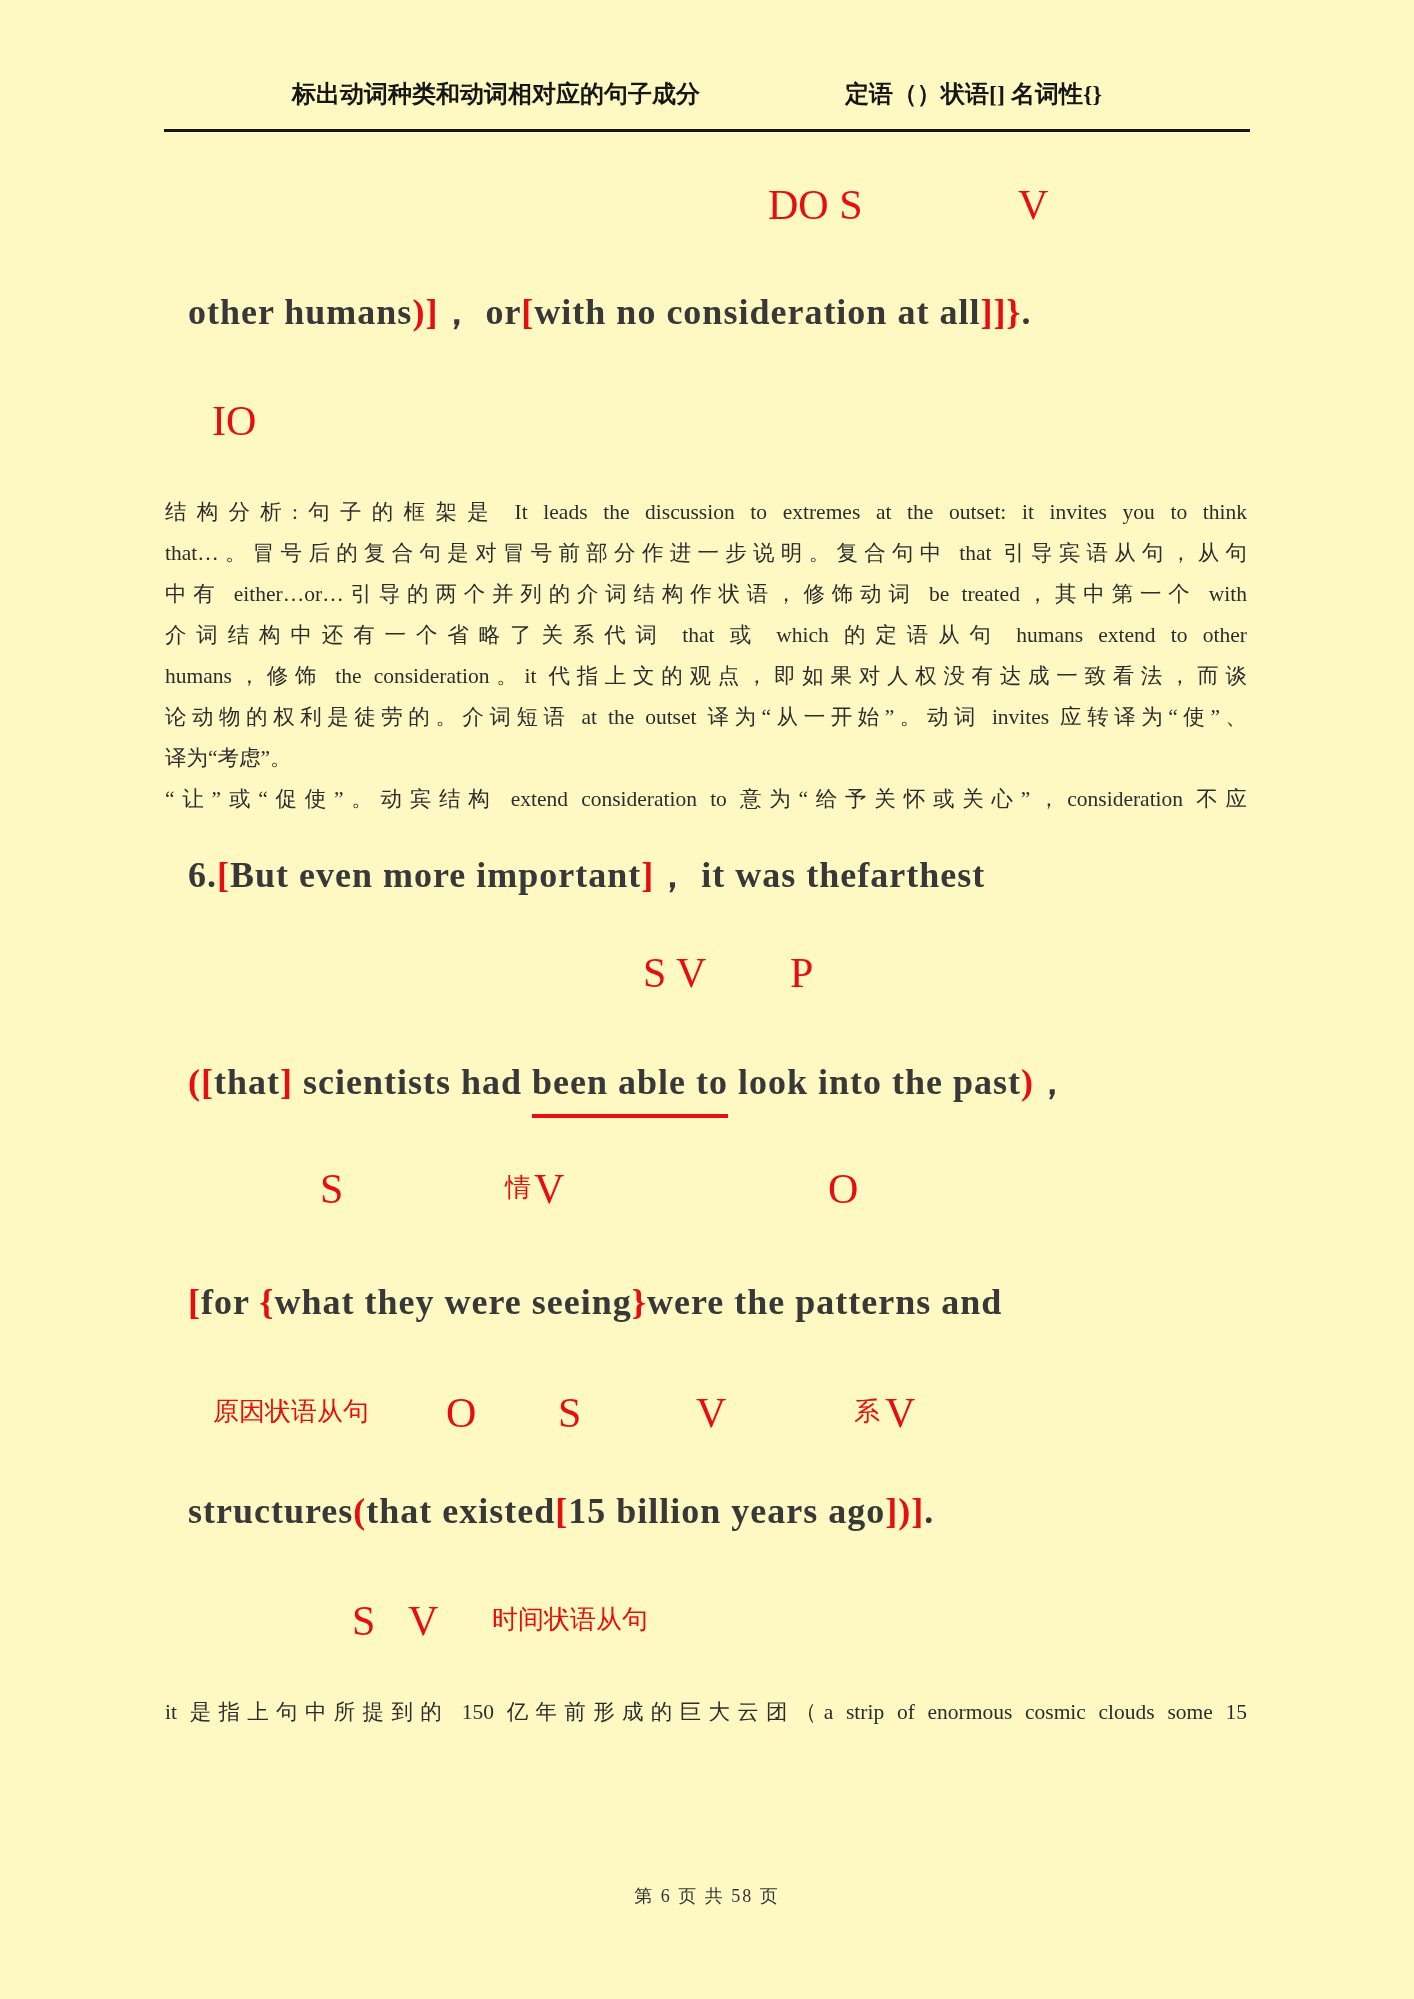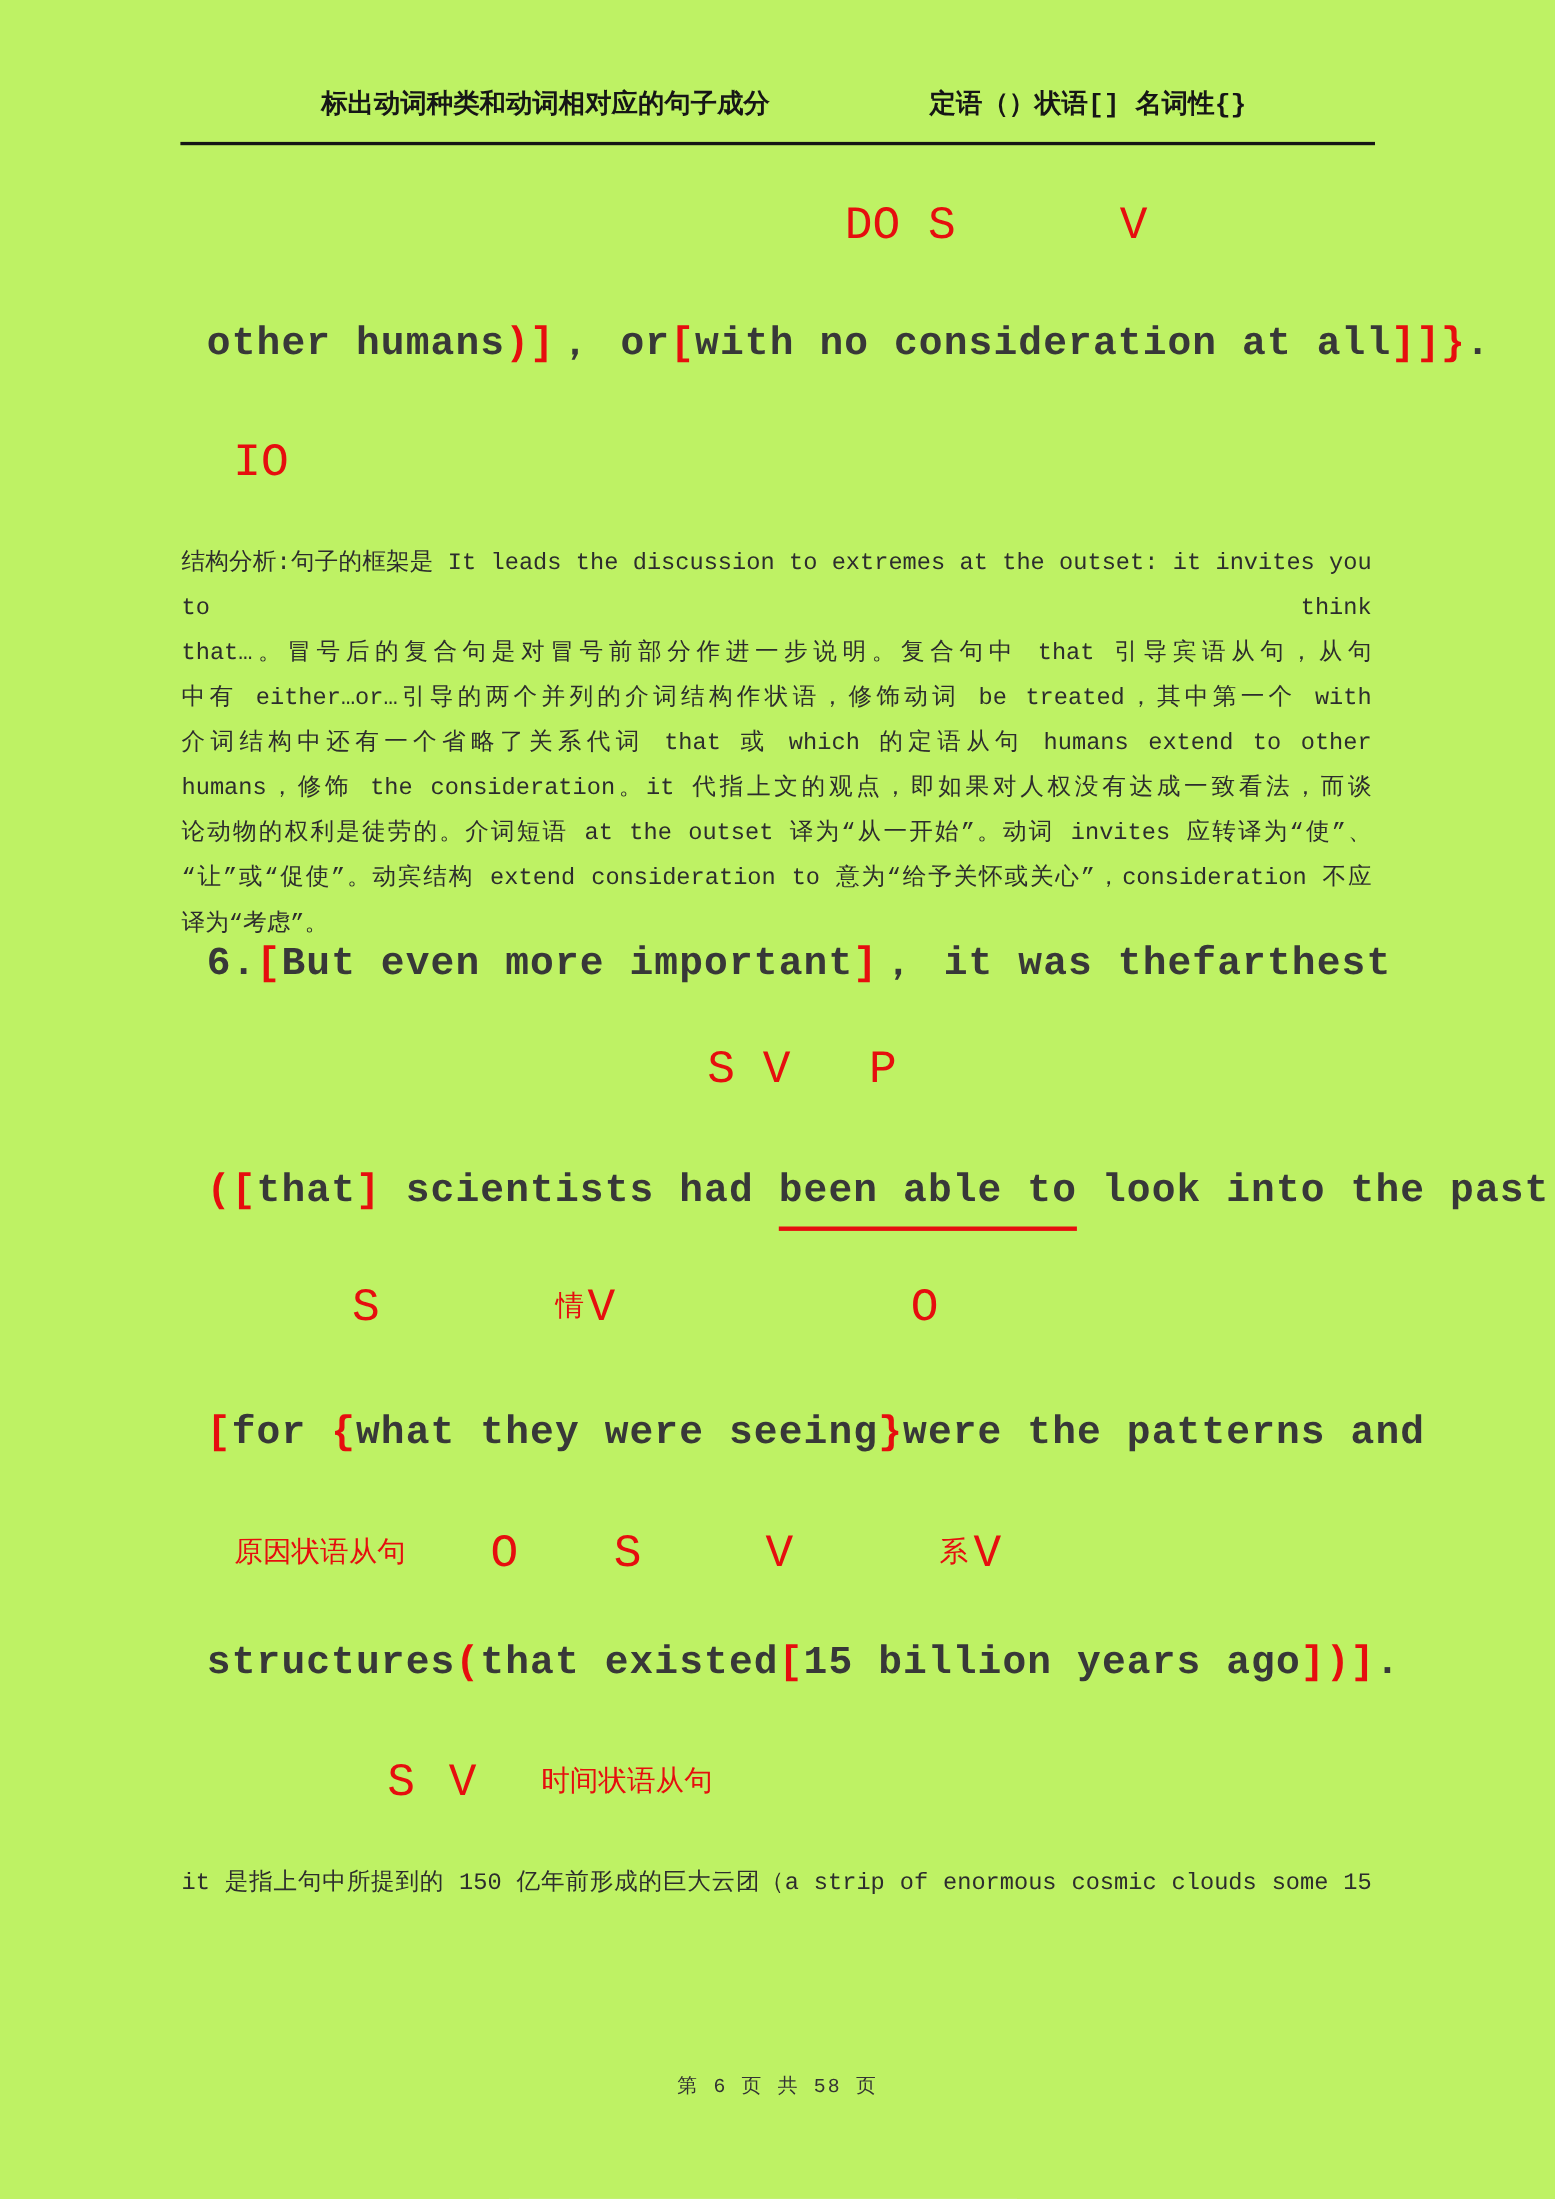"标出动词种类和动词相对应的句子成分" .page { background: #bef264 -> #fef9c3; font-family: Liberation Mono, monospace -> Liberation Serif, serif }
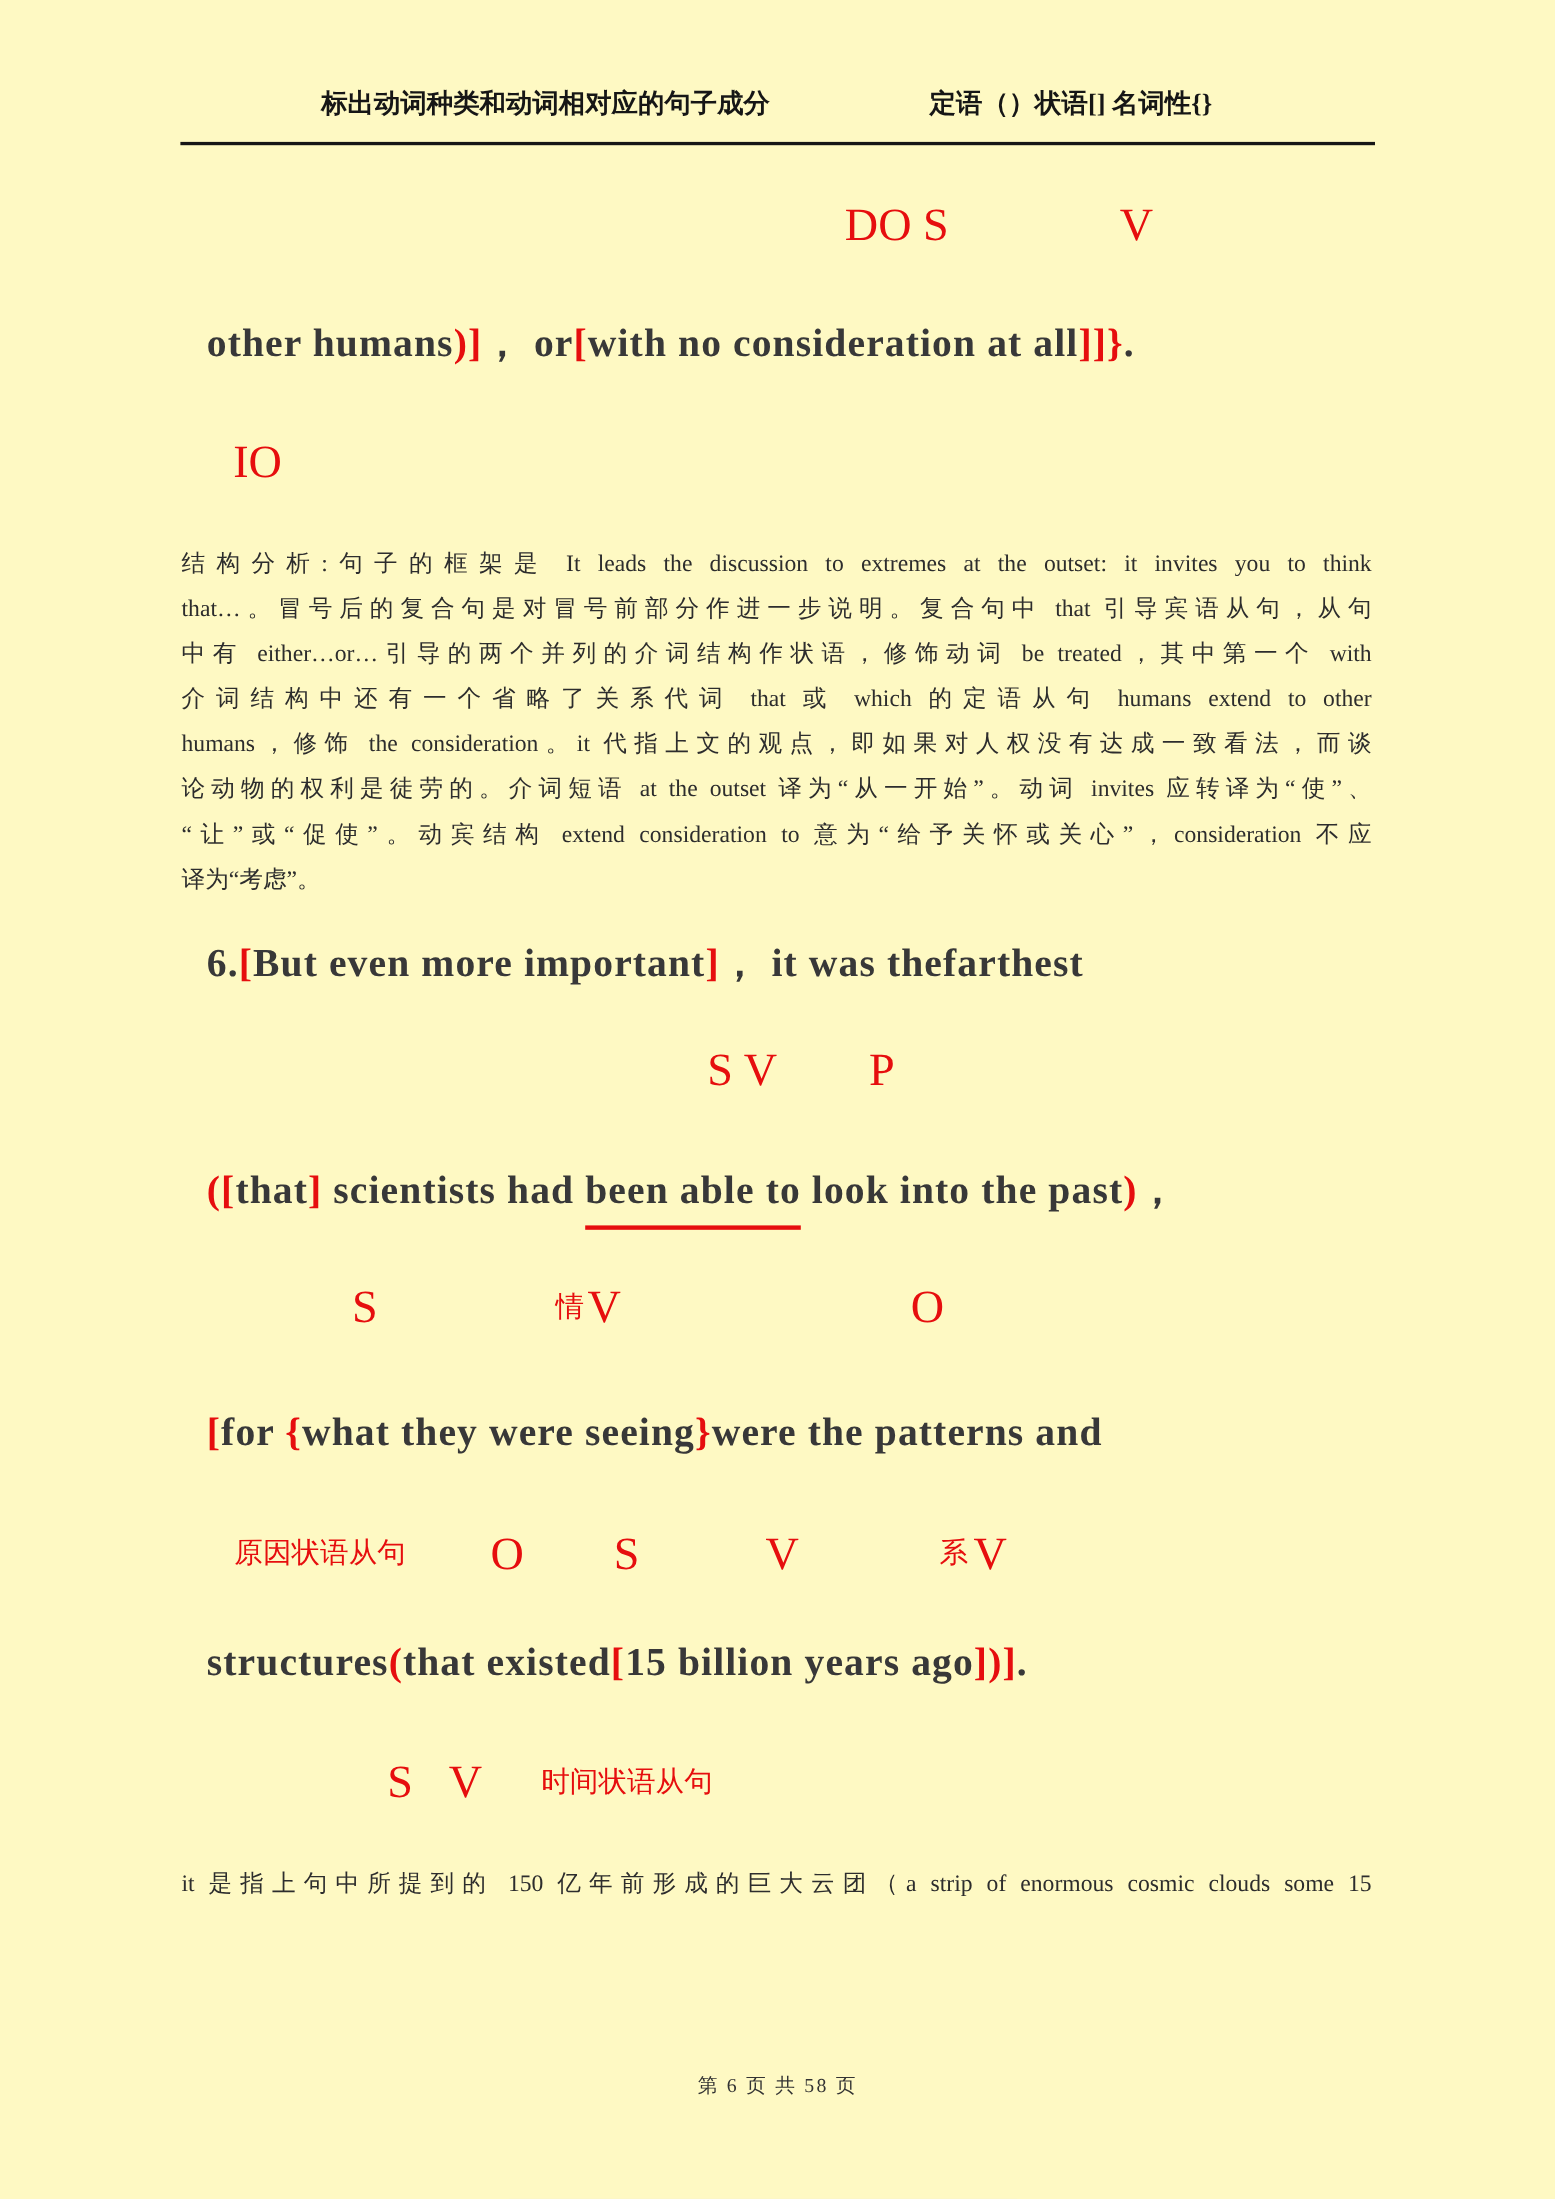"“让”或“促使”。动宾结构 extend consideration to" div.pline { order: before "译为“考虑”。" -> after "译为“考虑”。" }
